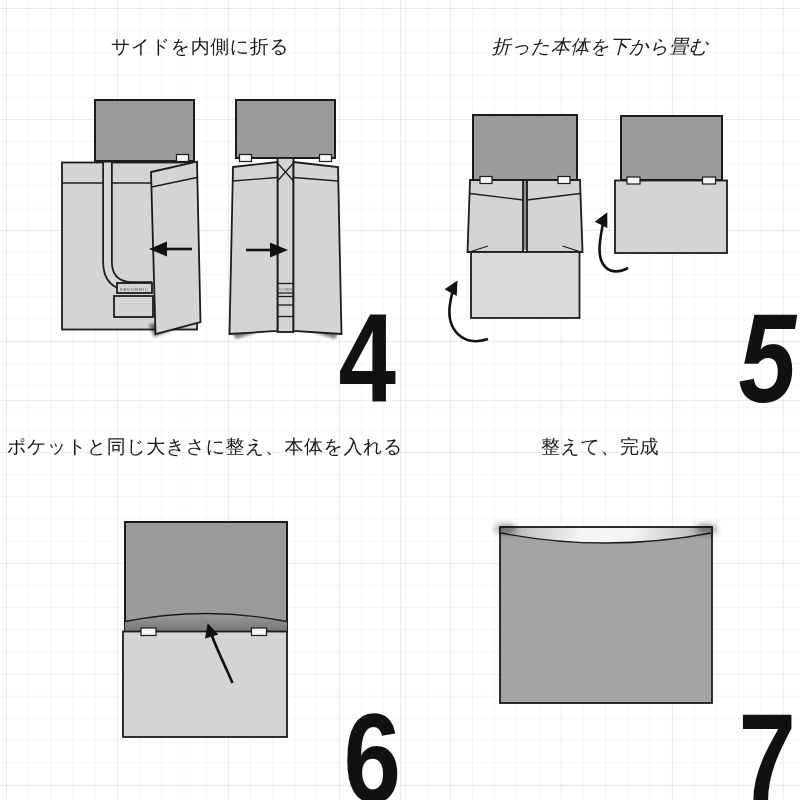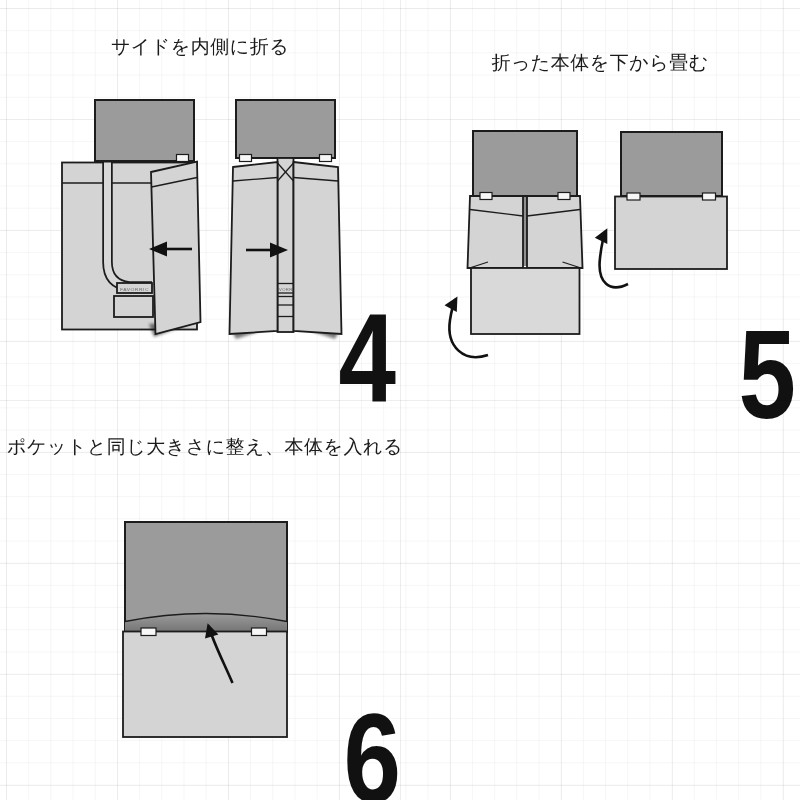"折った本体を下から畳む" #q2 { font-style: none -> italic; top: 16px -> 0 }
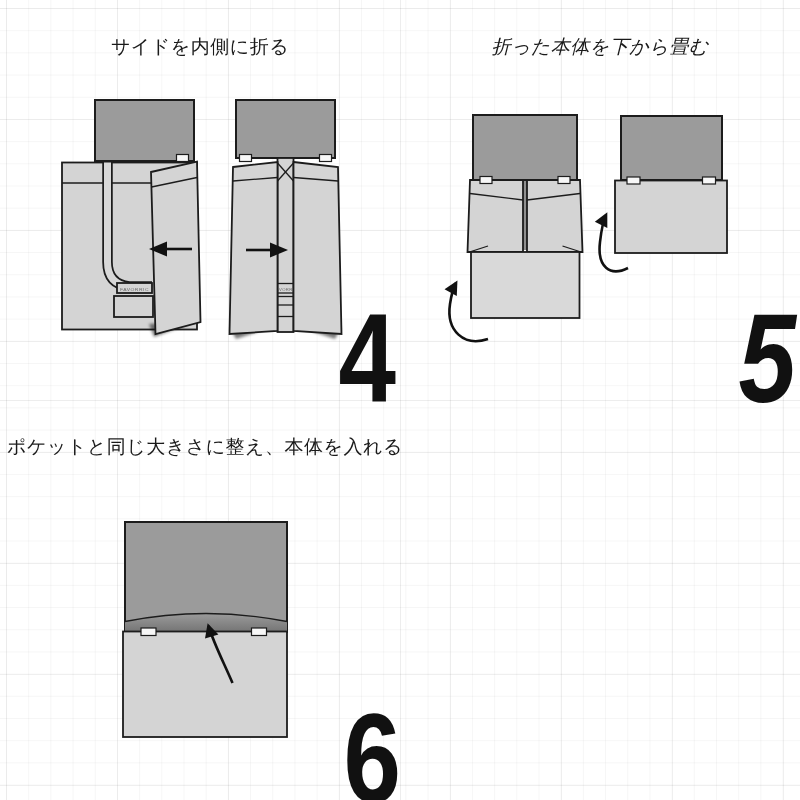"整えて、完成" div.quad { html: none -> <div> <div>整えて、完成</div> <svg> <defs> <linearGradient> <stop></stop> <stop></stop> <stop></stop> <stop></stop> </linearGradient> </defs> <g> <rect></rect> <path></path> <path></path> <ellipse></ellipse> <ellipse></ellipse> </g> </svg> <div>7</div> </div> }
